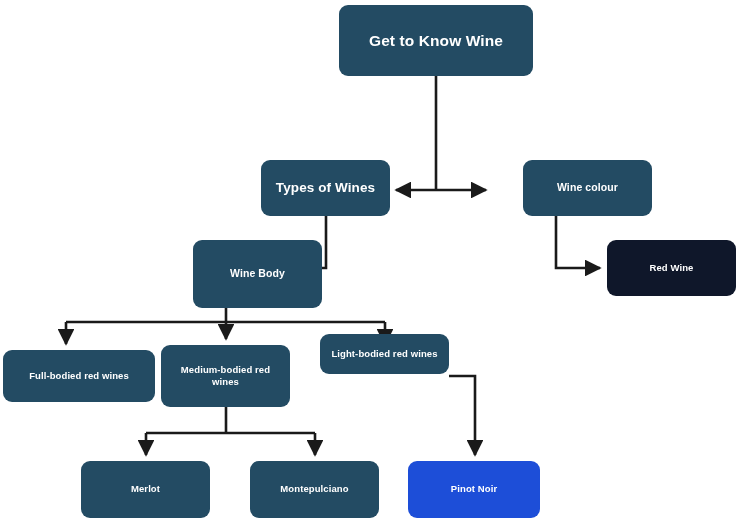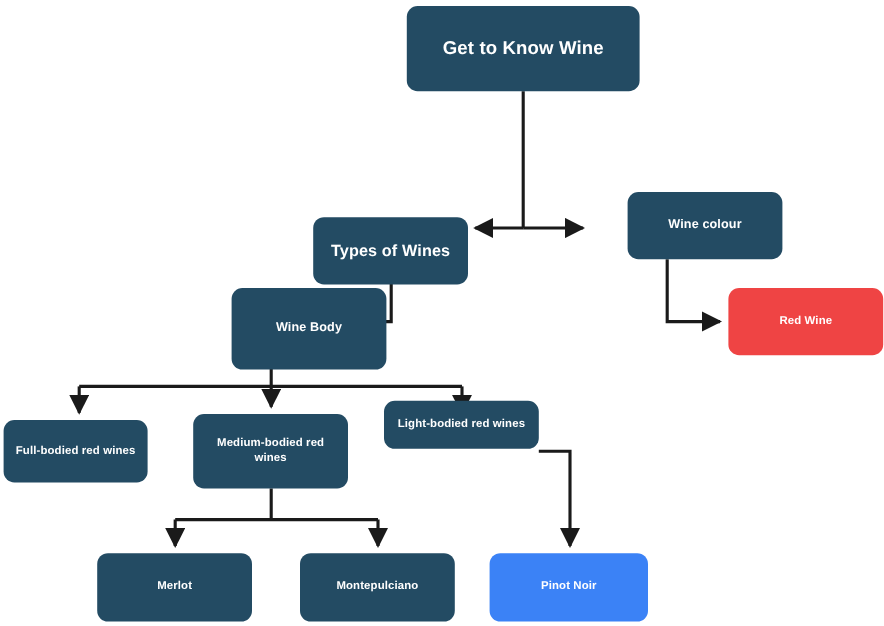"Types of Wines" .t-major { margin-top: 21px -> none }
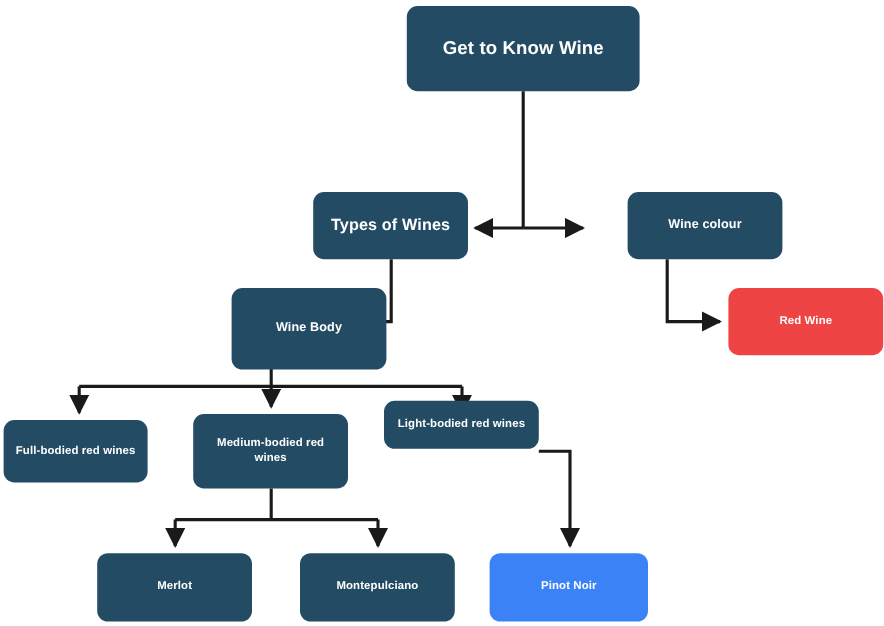"Red Wine" div.node { background: #ef4444 -> #0f172a }
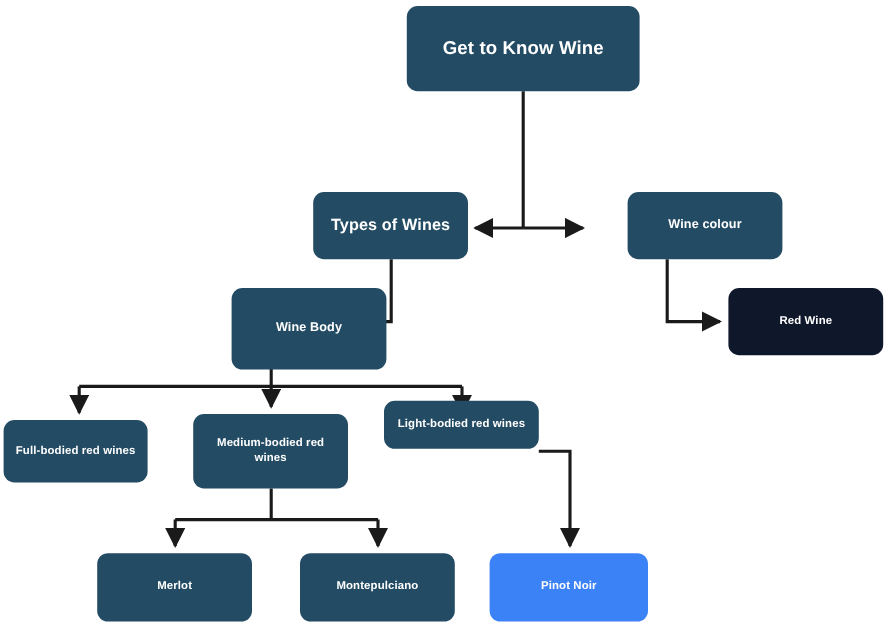"Full-bodied red wines" div.node { width: 120px -> 152px }
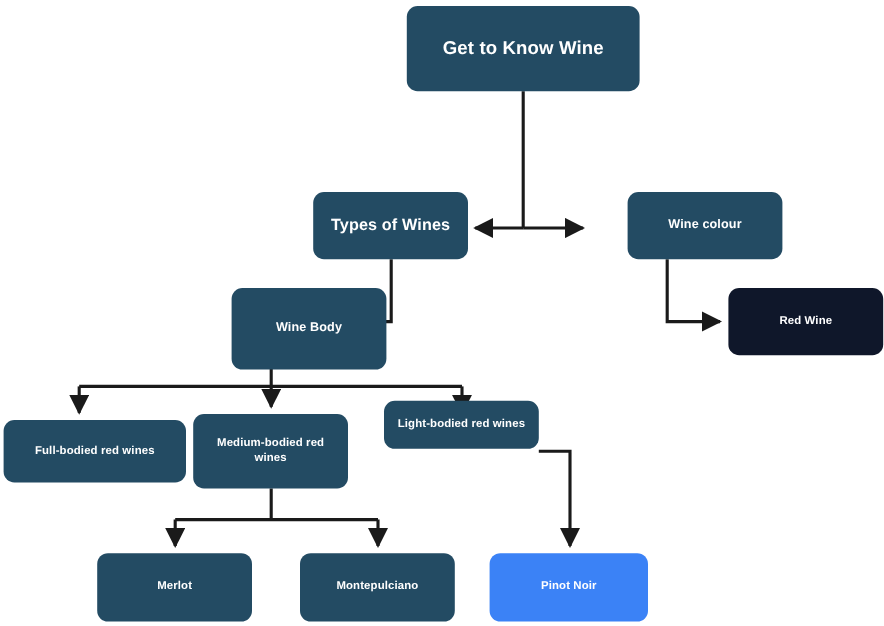"Pinot Noir" div.node { background: #3b82f6 -> #1d4ed8 }
